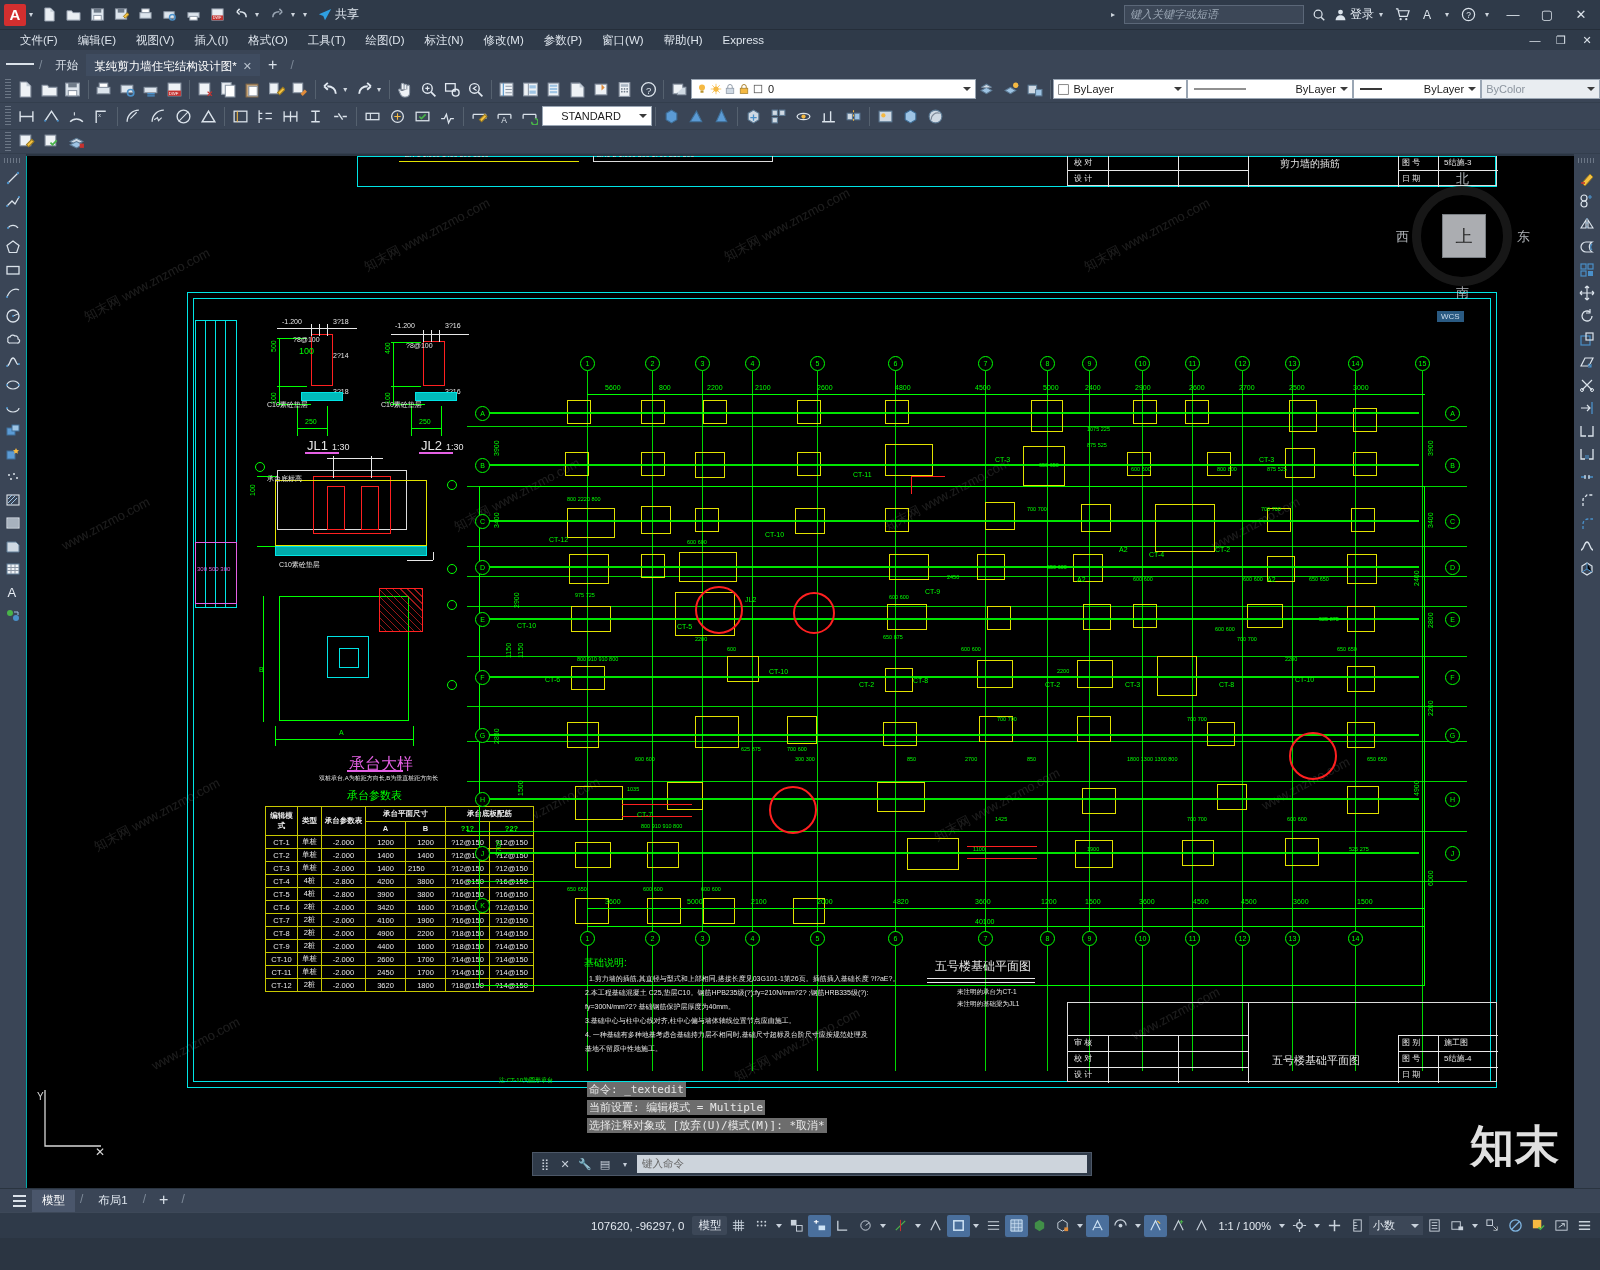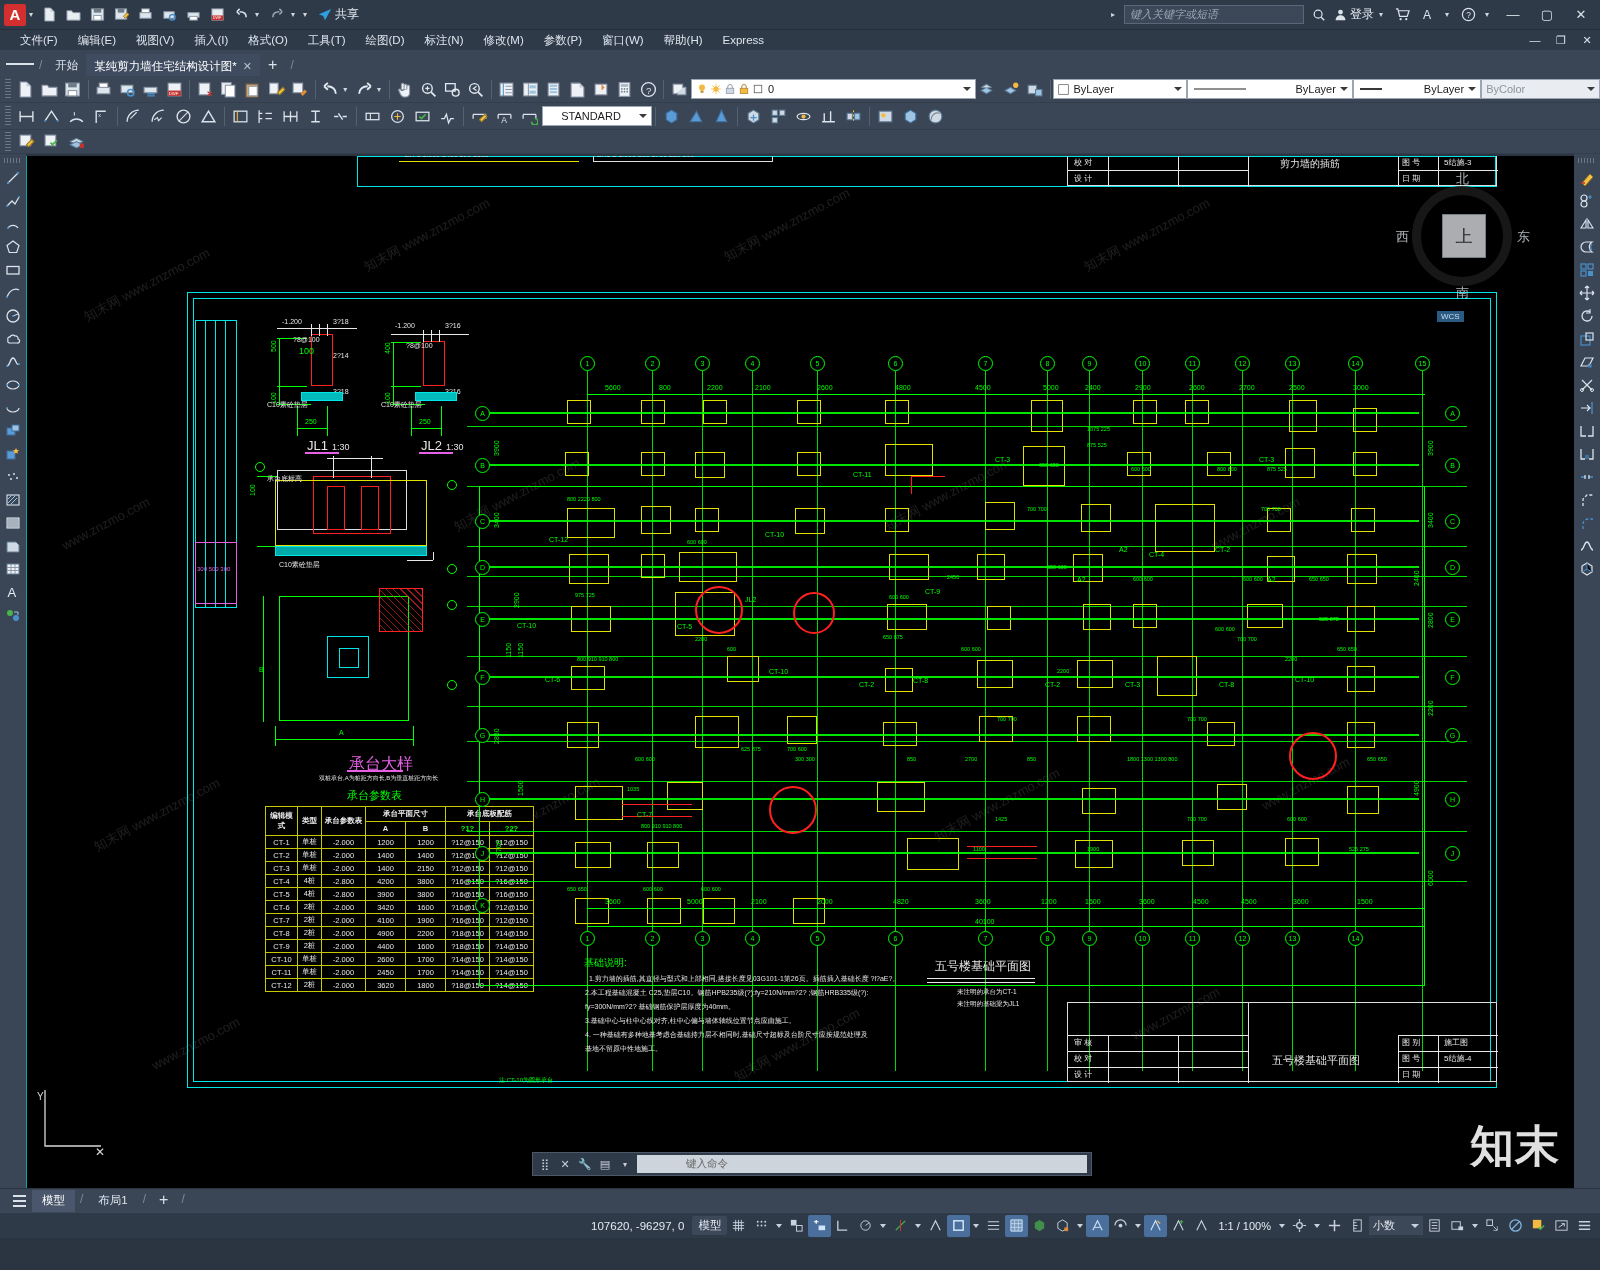"2150" td { text-align: center -> left }
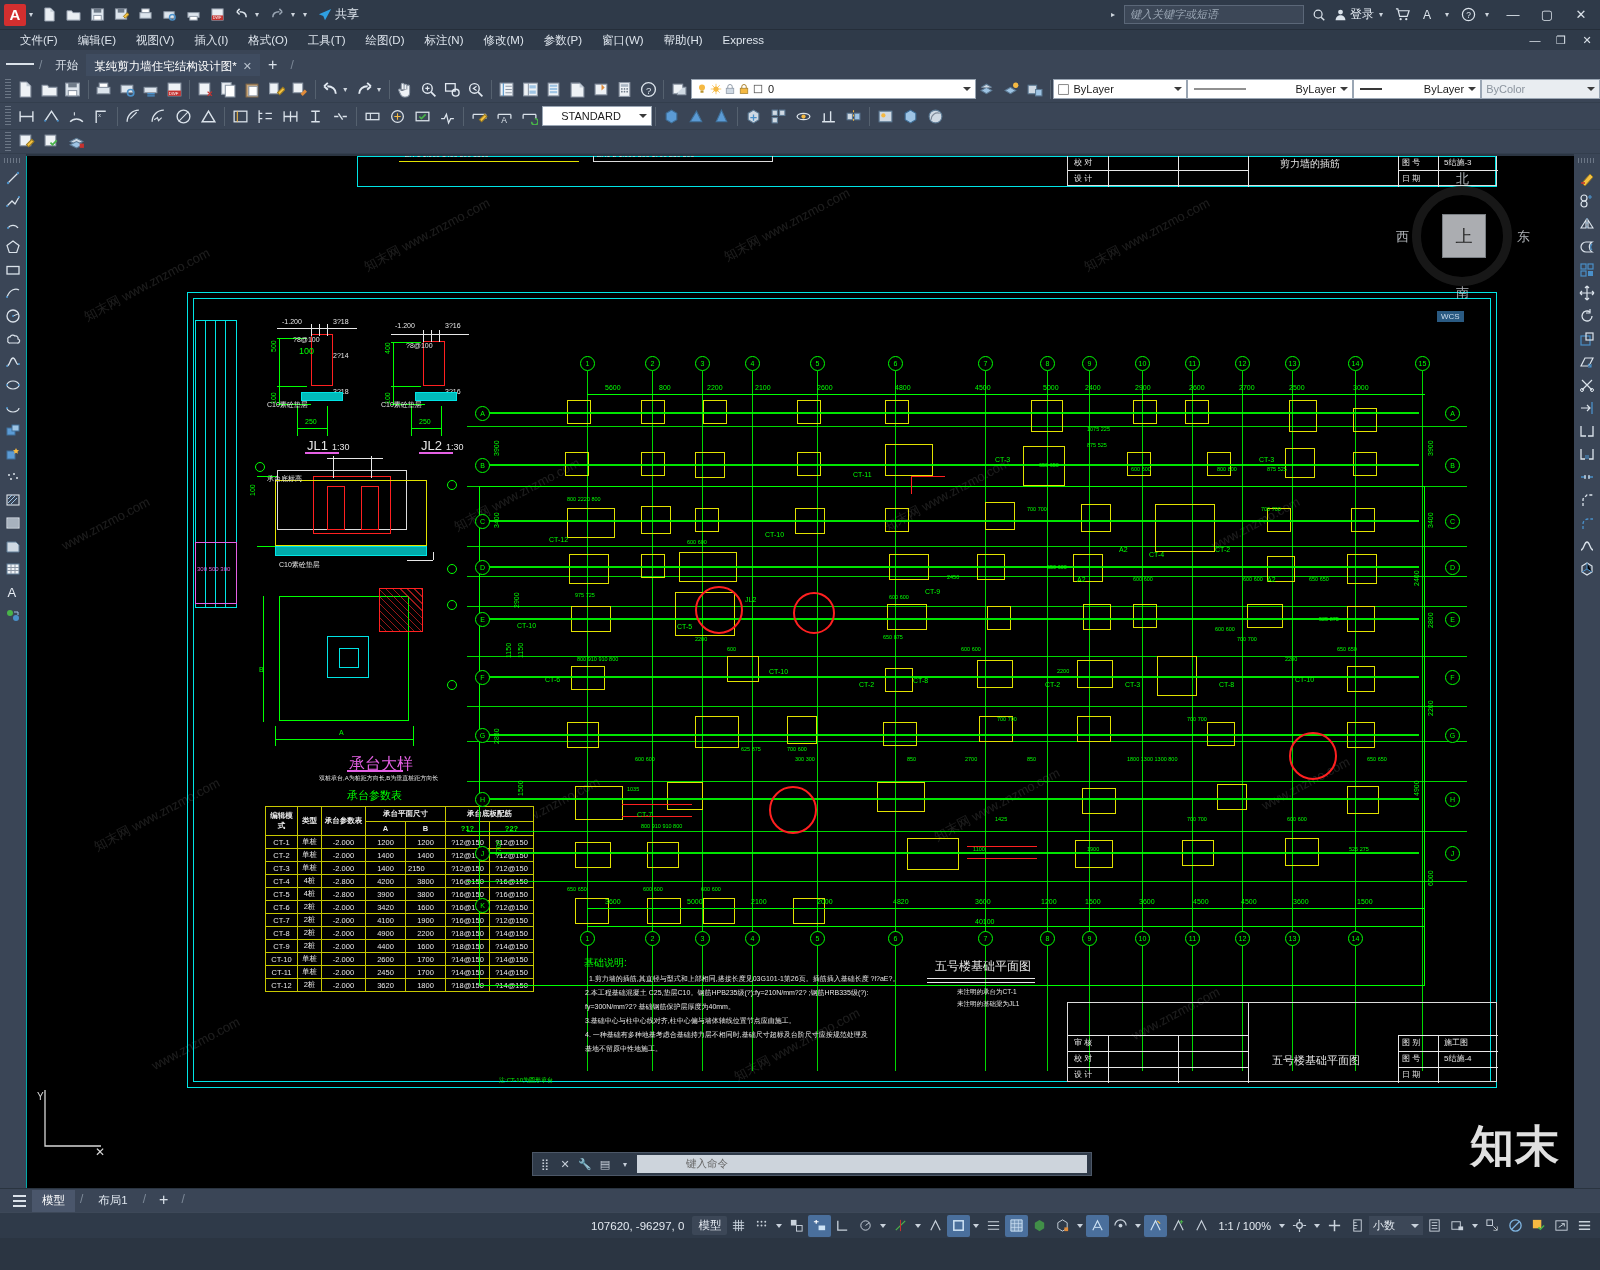"命令: _textedit" div.cmdhist { html: none -> <div> <div>命令: _textedit</div><br> <div>当前设置: 编辑模式 = Multiple</div><br> <div>选择注释对象或 [放弃(U)/模式(M)]: *取消*</div> </div> }
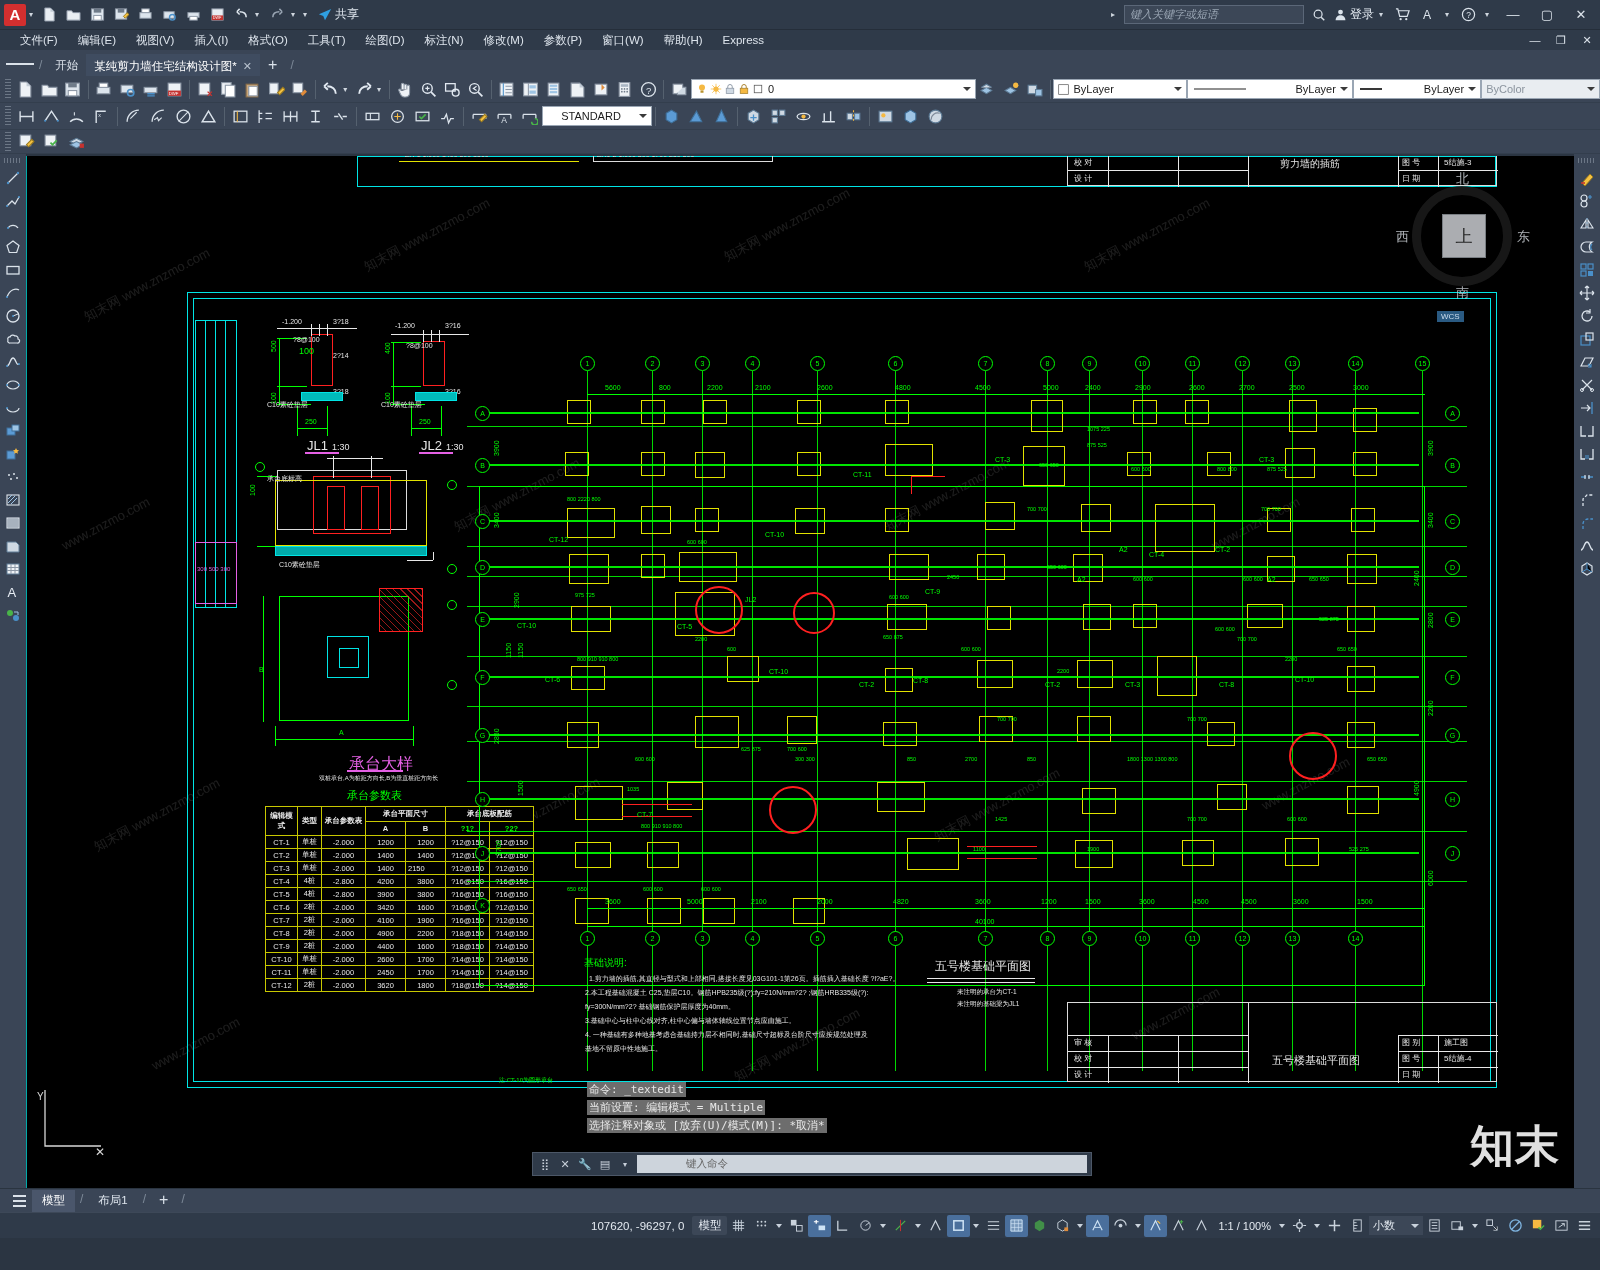"键入命令" .cmdinput .ph { margin-left: 44px -> none }
